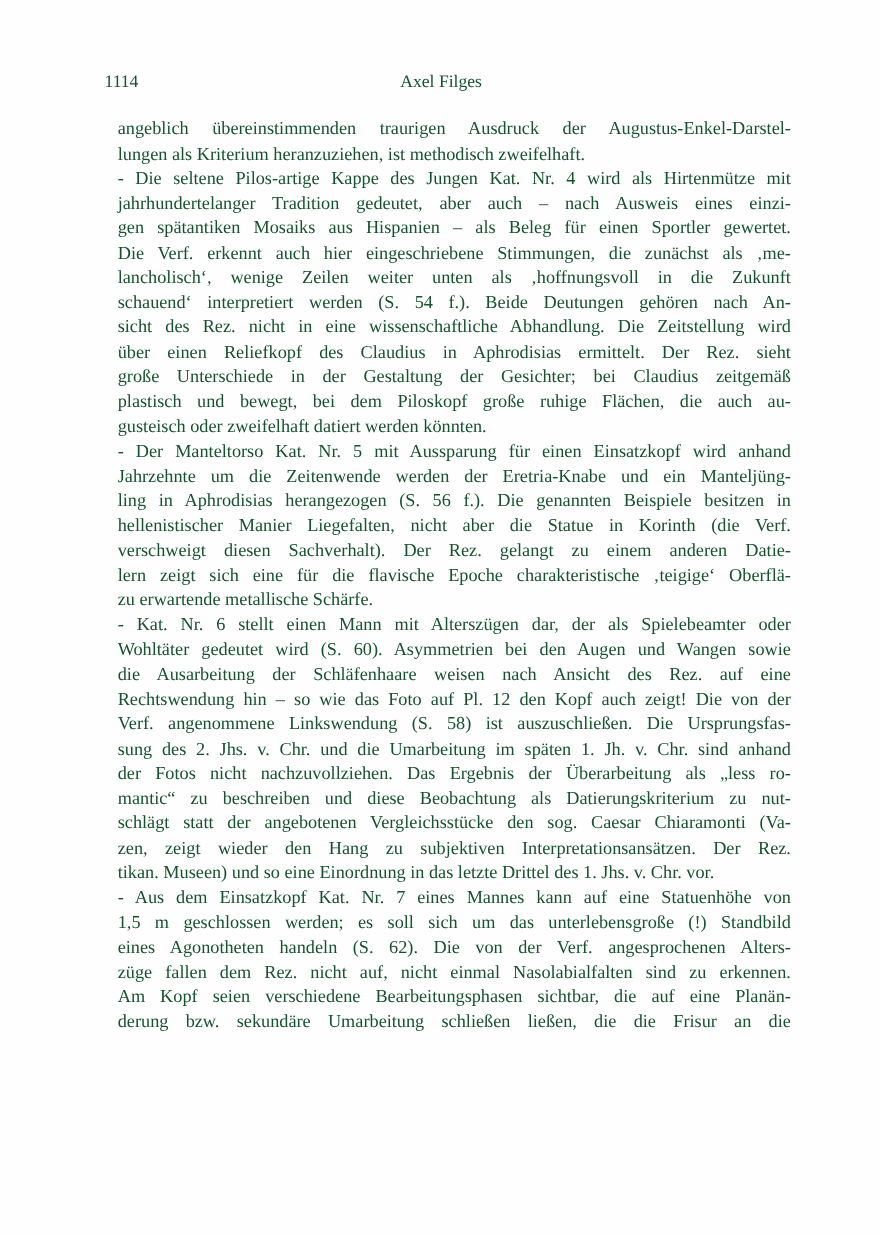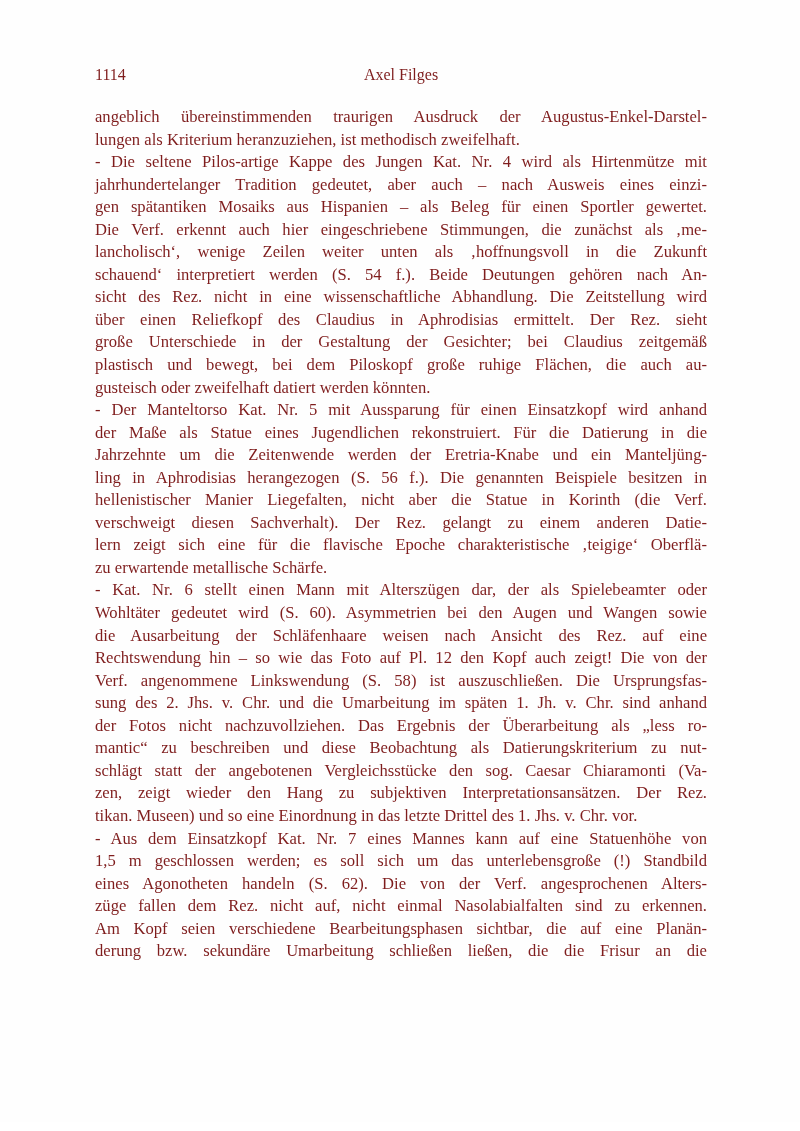"1114" .page { color: #7f1d1d -> #14532d }
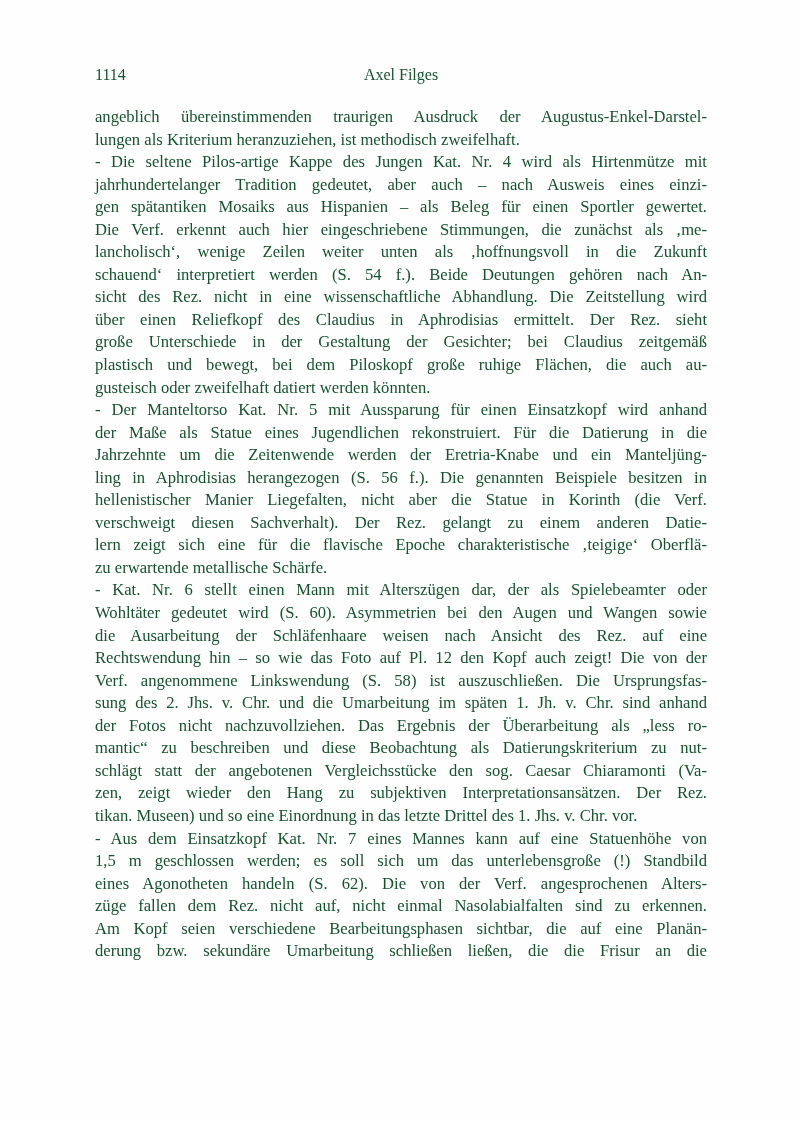"angeblich übereinstimmenden traurigen" .body-text { margin-left: none -> 12px }
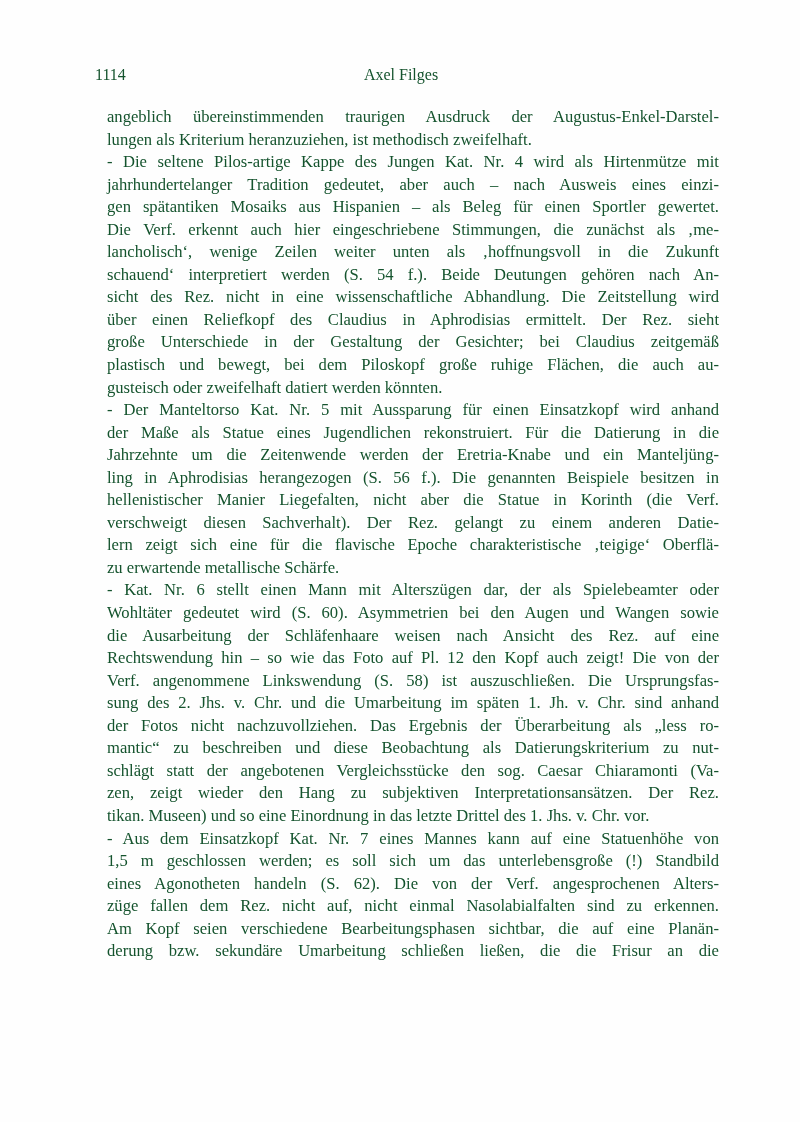"der Maße als Statue eines" div.line { html: <div>der Maße als Statue eines Jugendlichen rekonstruiert. Für die Datierung in die</div> -> none }
